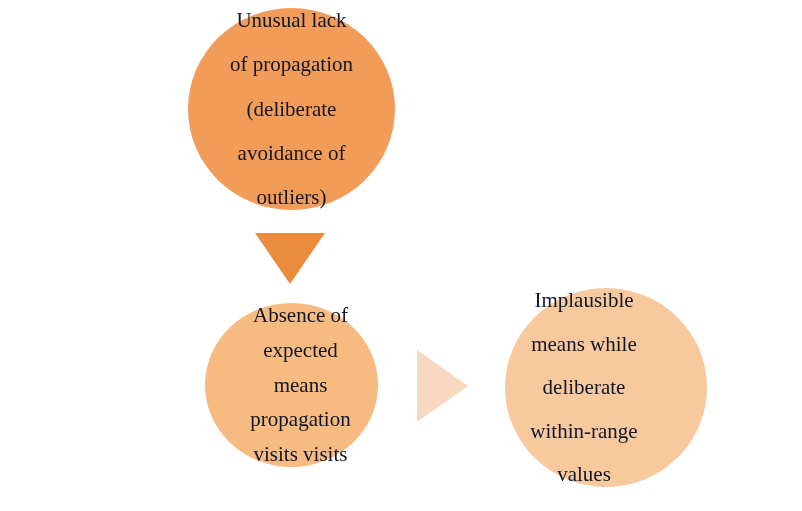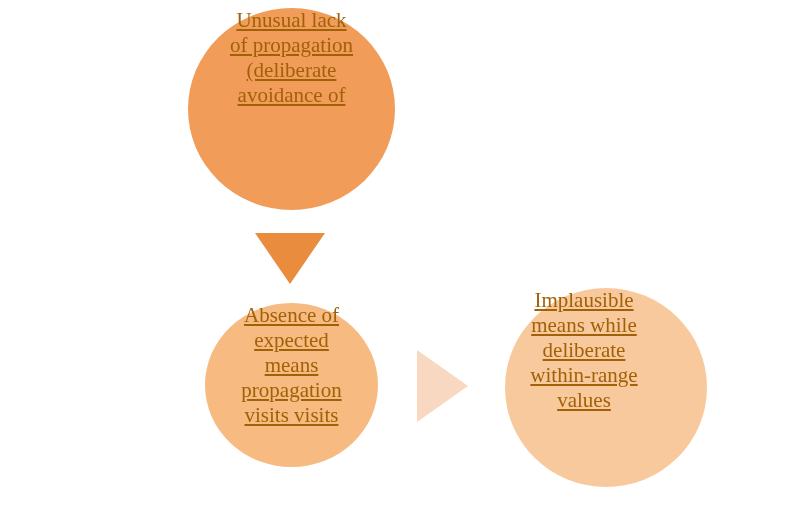"Unusual lack" .node-text { color: #a16207 -> #0f172a; justify-content: flex-start -> space-between; text-decoration: underline -> none }
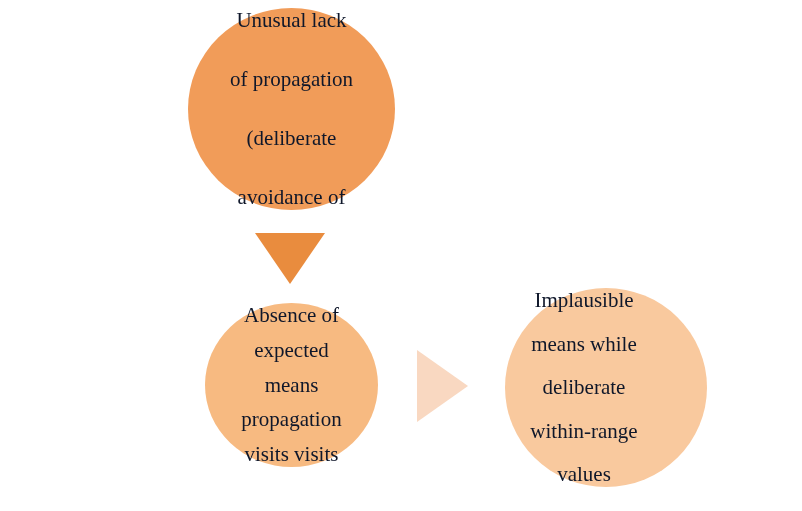"outliers)" div { html: none -> <div>outliers)</div> }
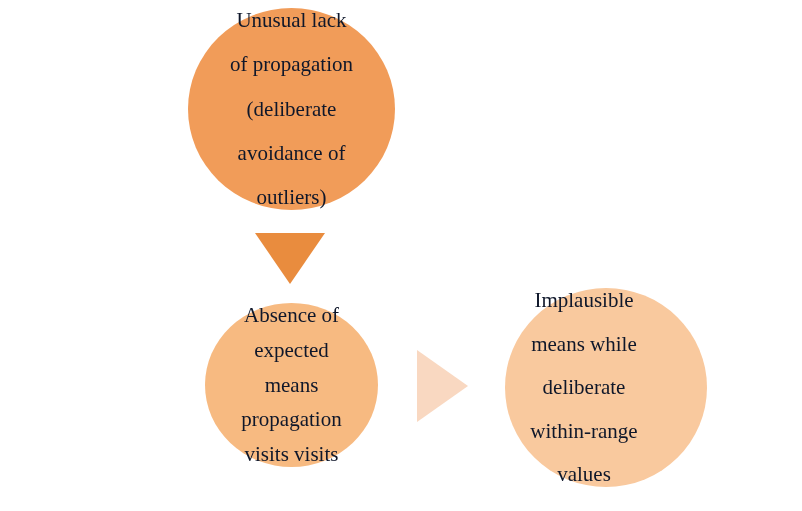"Absence of" .node-text.n1 { left: 205px -> 214px }
